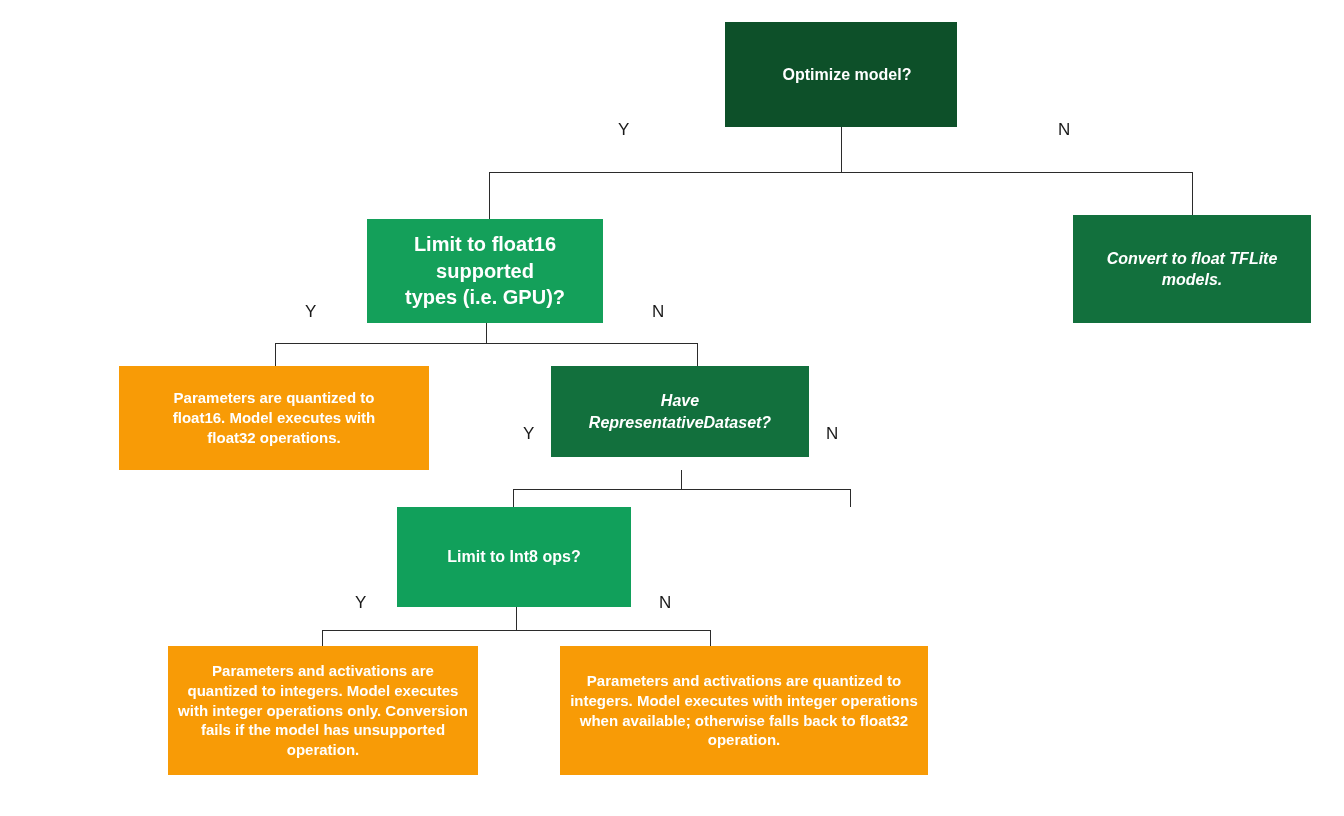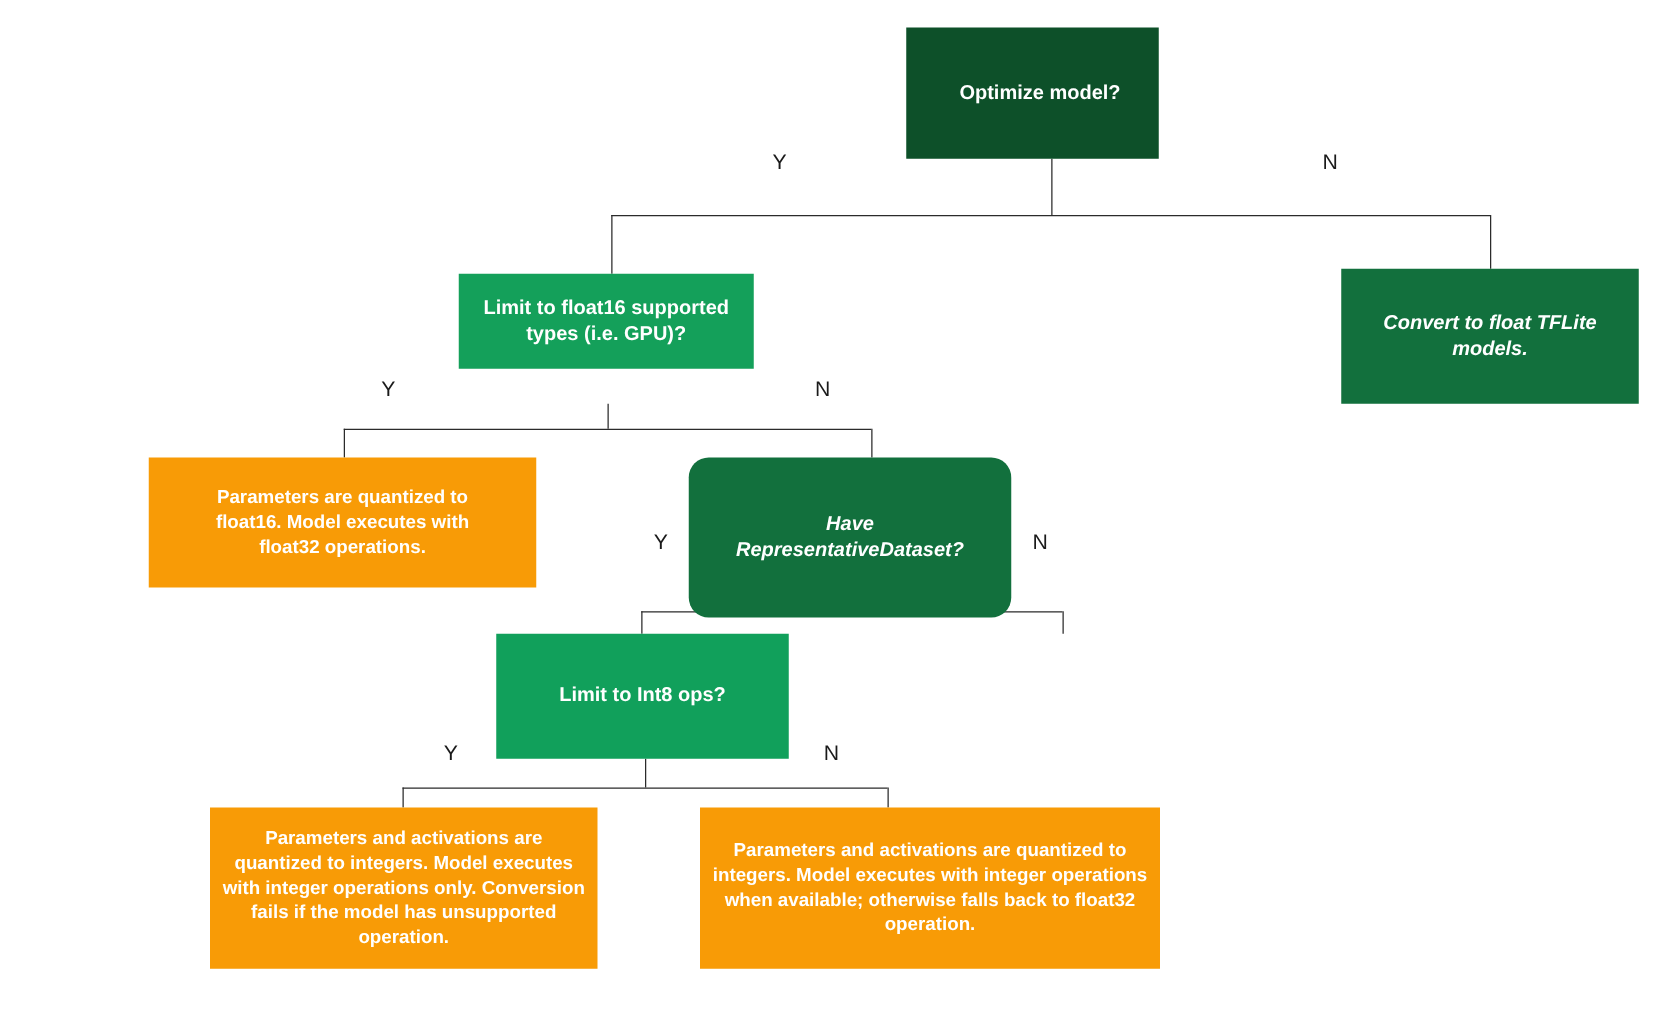"Optimize model?" div.node { width: 202px -> 232px }
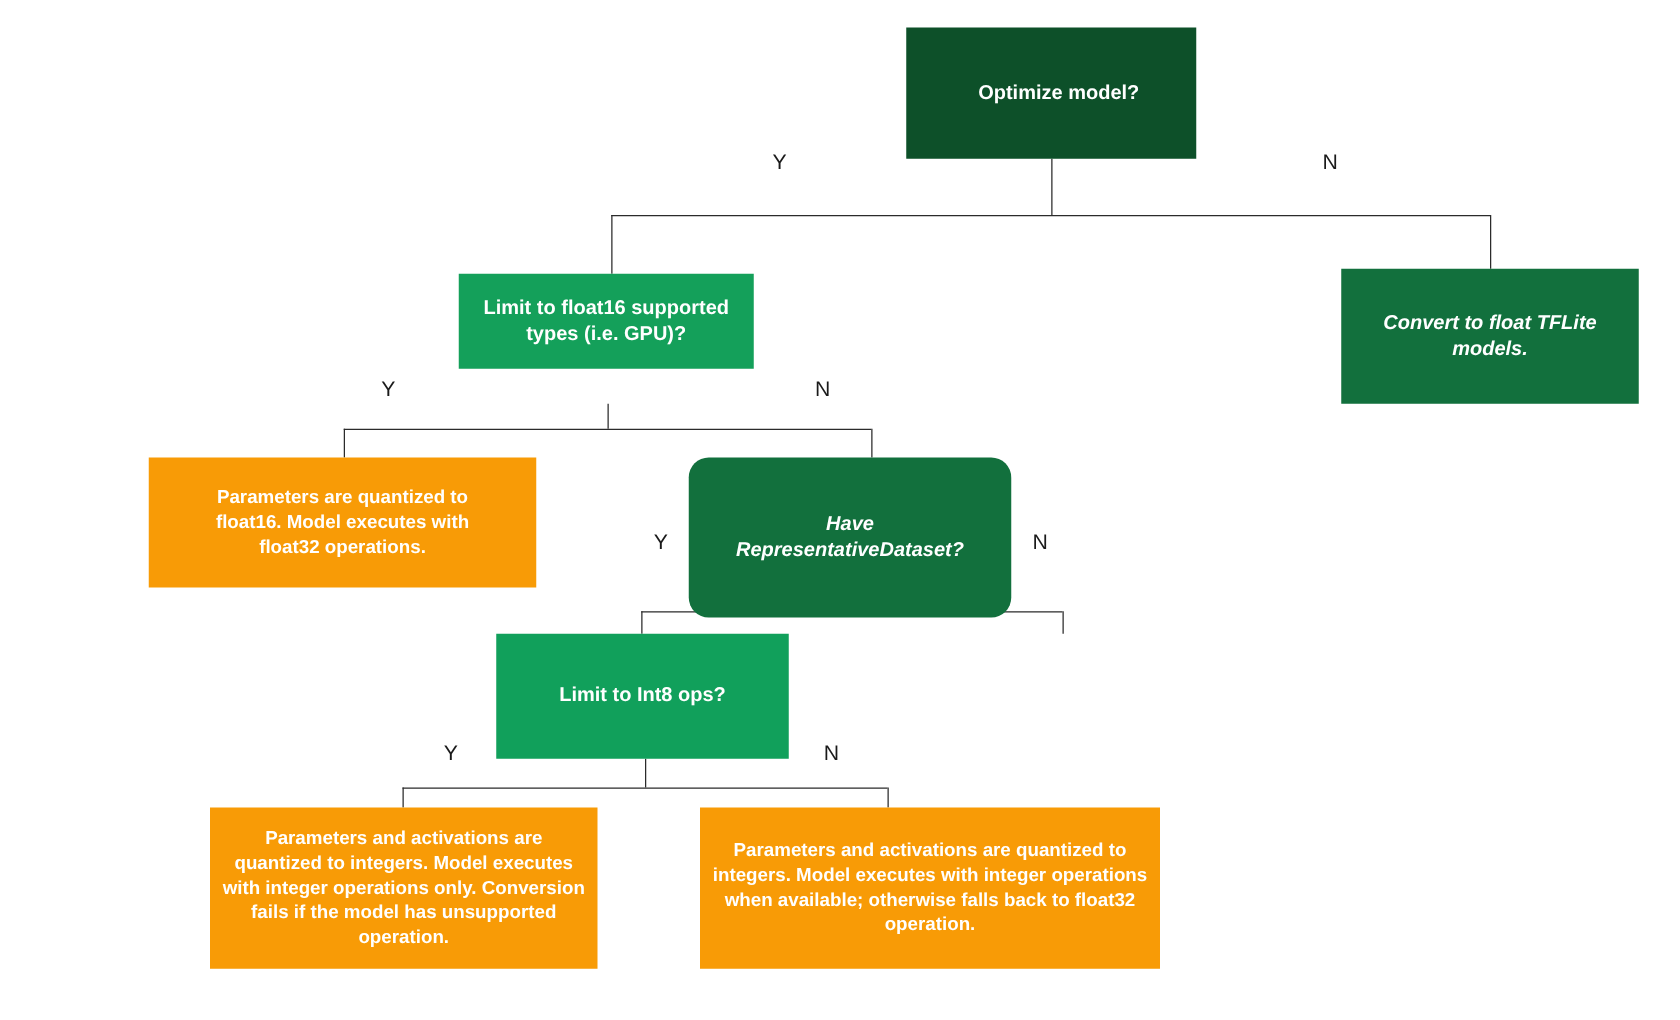"Limit to float16 supported" div.node { font-size: 16px -> 20px; height: 76px -> 104px }
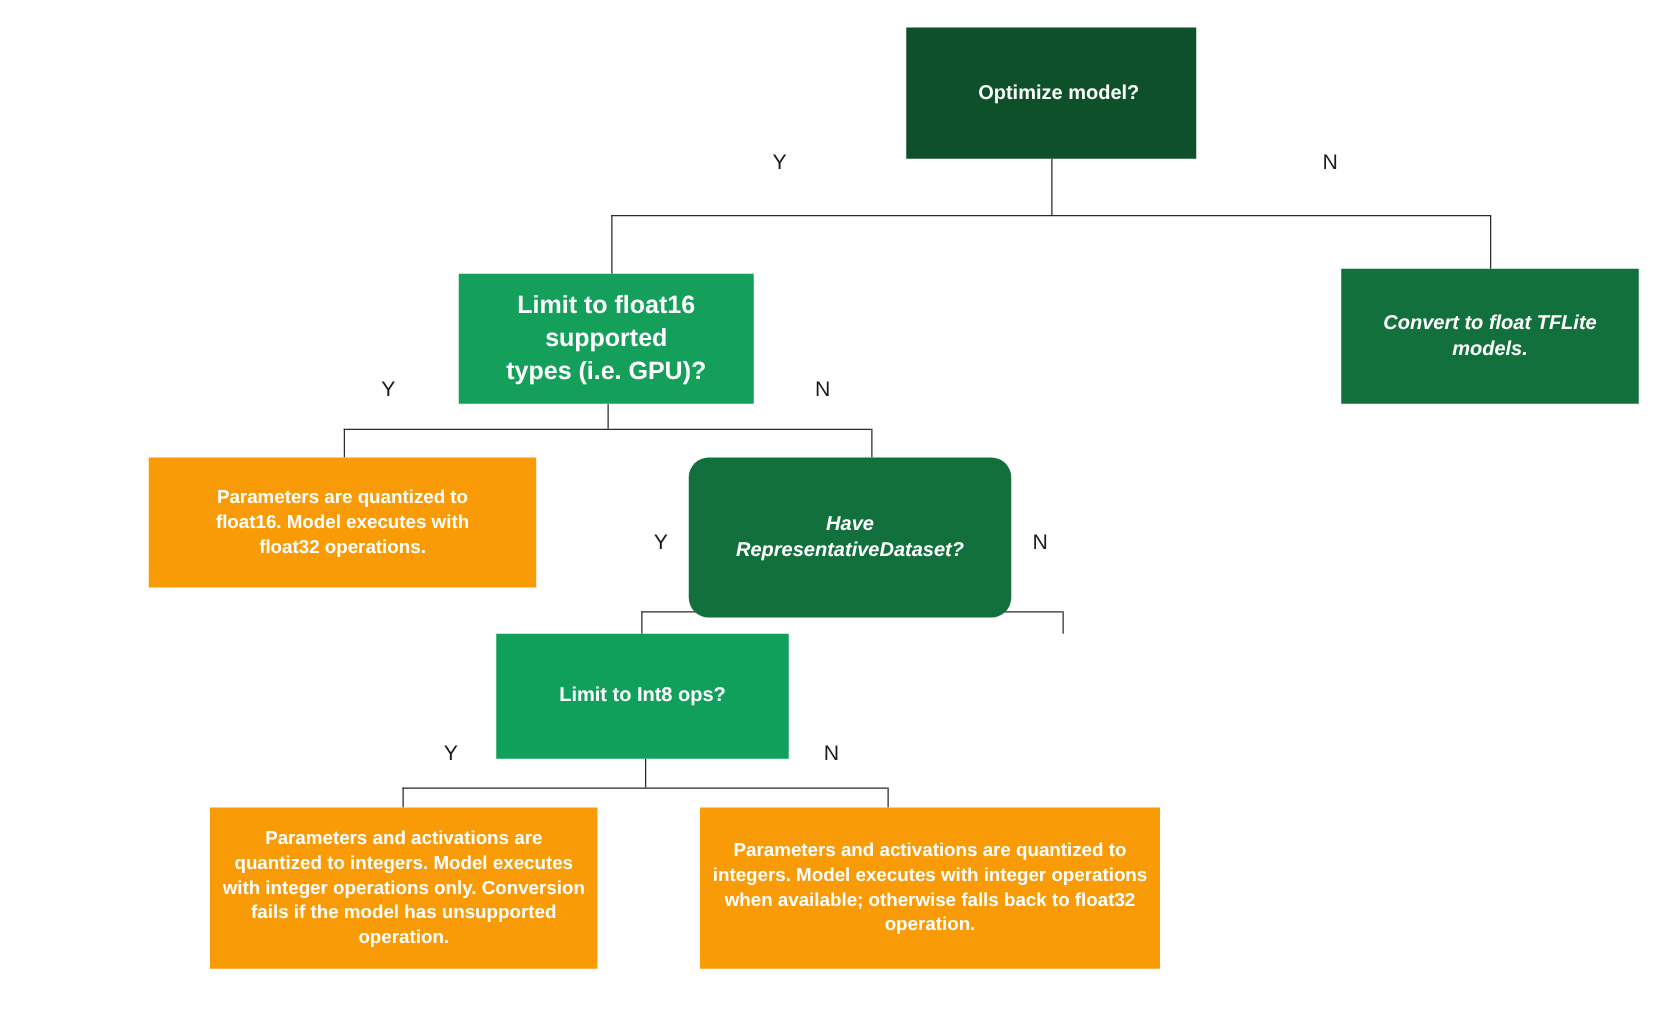"Have" div.node { border-radius: 16px -> none; height: 128px -> 91px }
